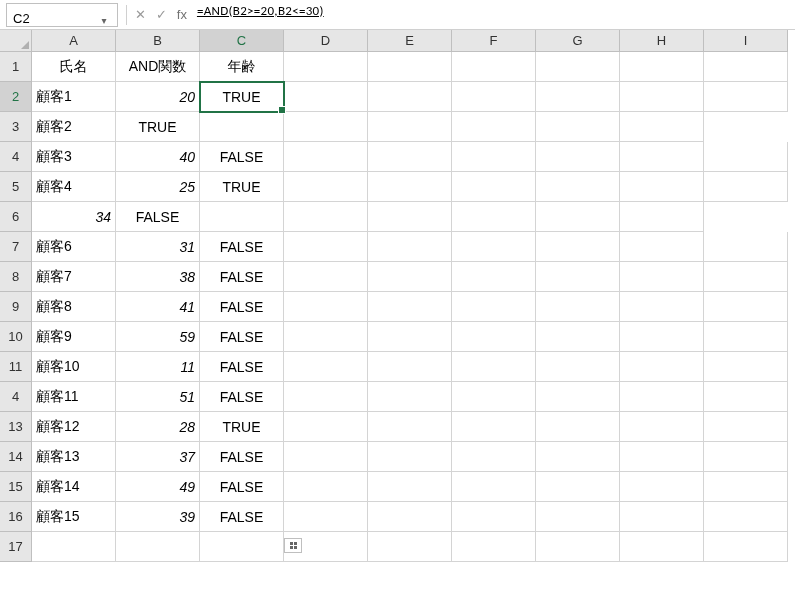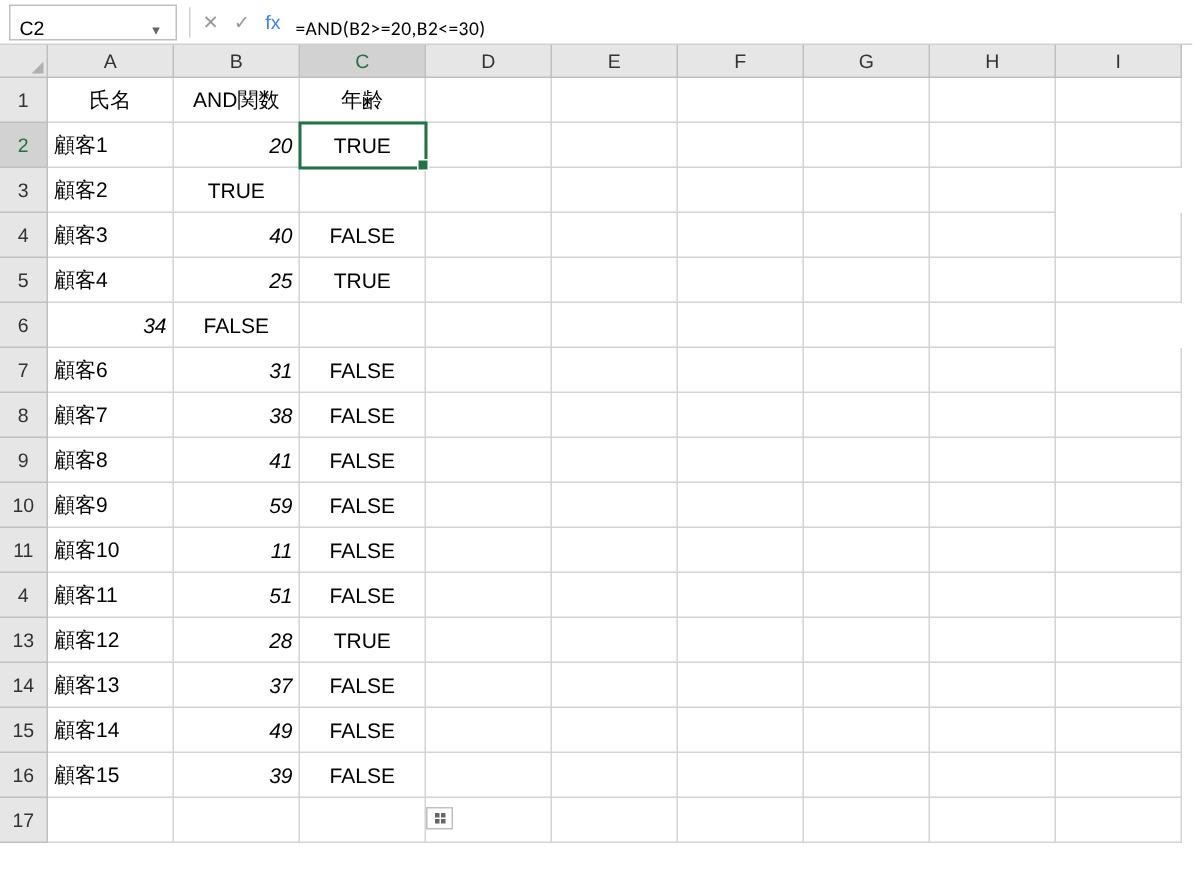"fx" .fx { color: #3b82f6 -> #737373 }
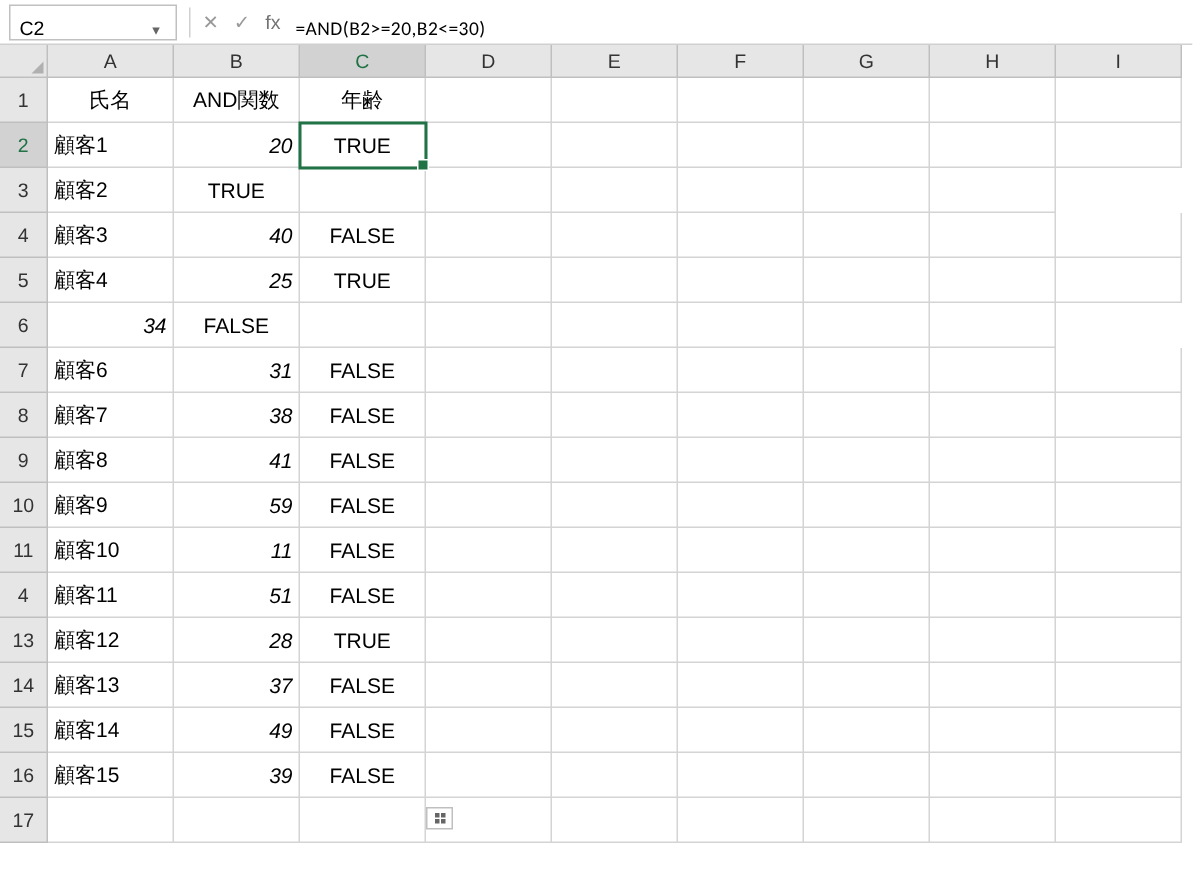"=AND(B2>=20,B2<=30)" .formula-input { align-items: flex-end -> flex-start; text-decoration: none -> underline }
